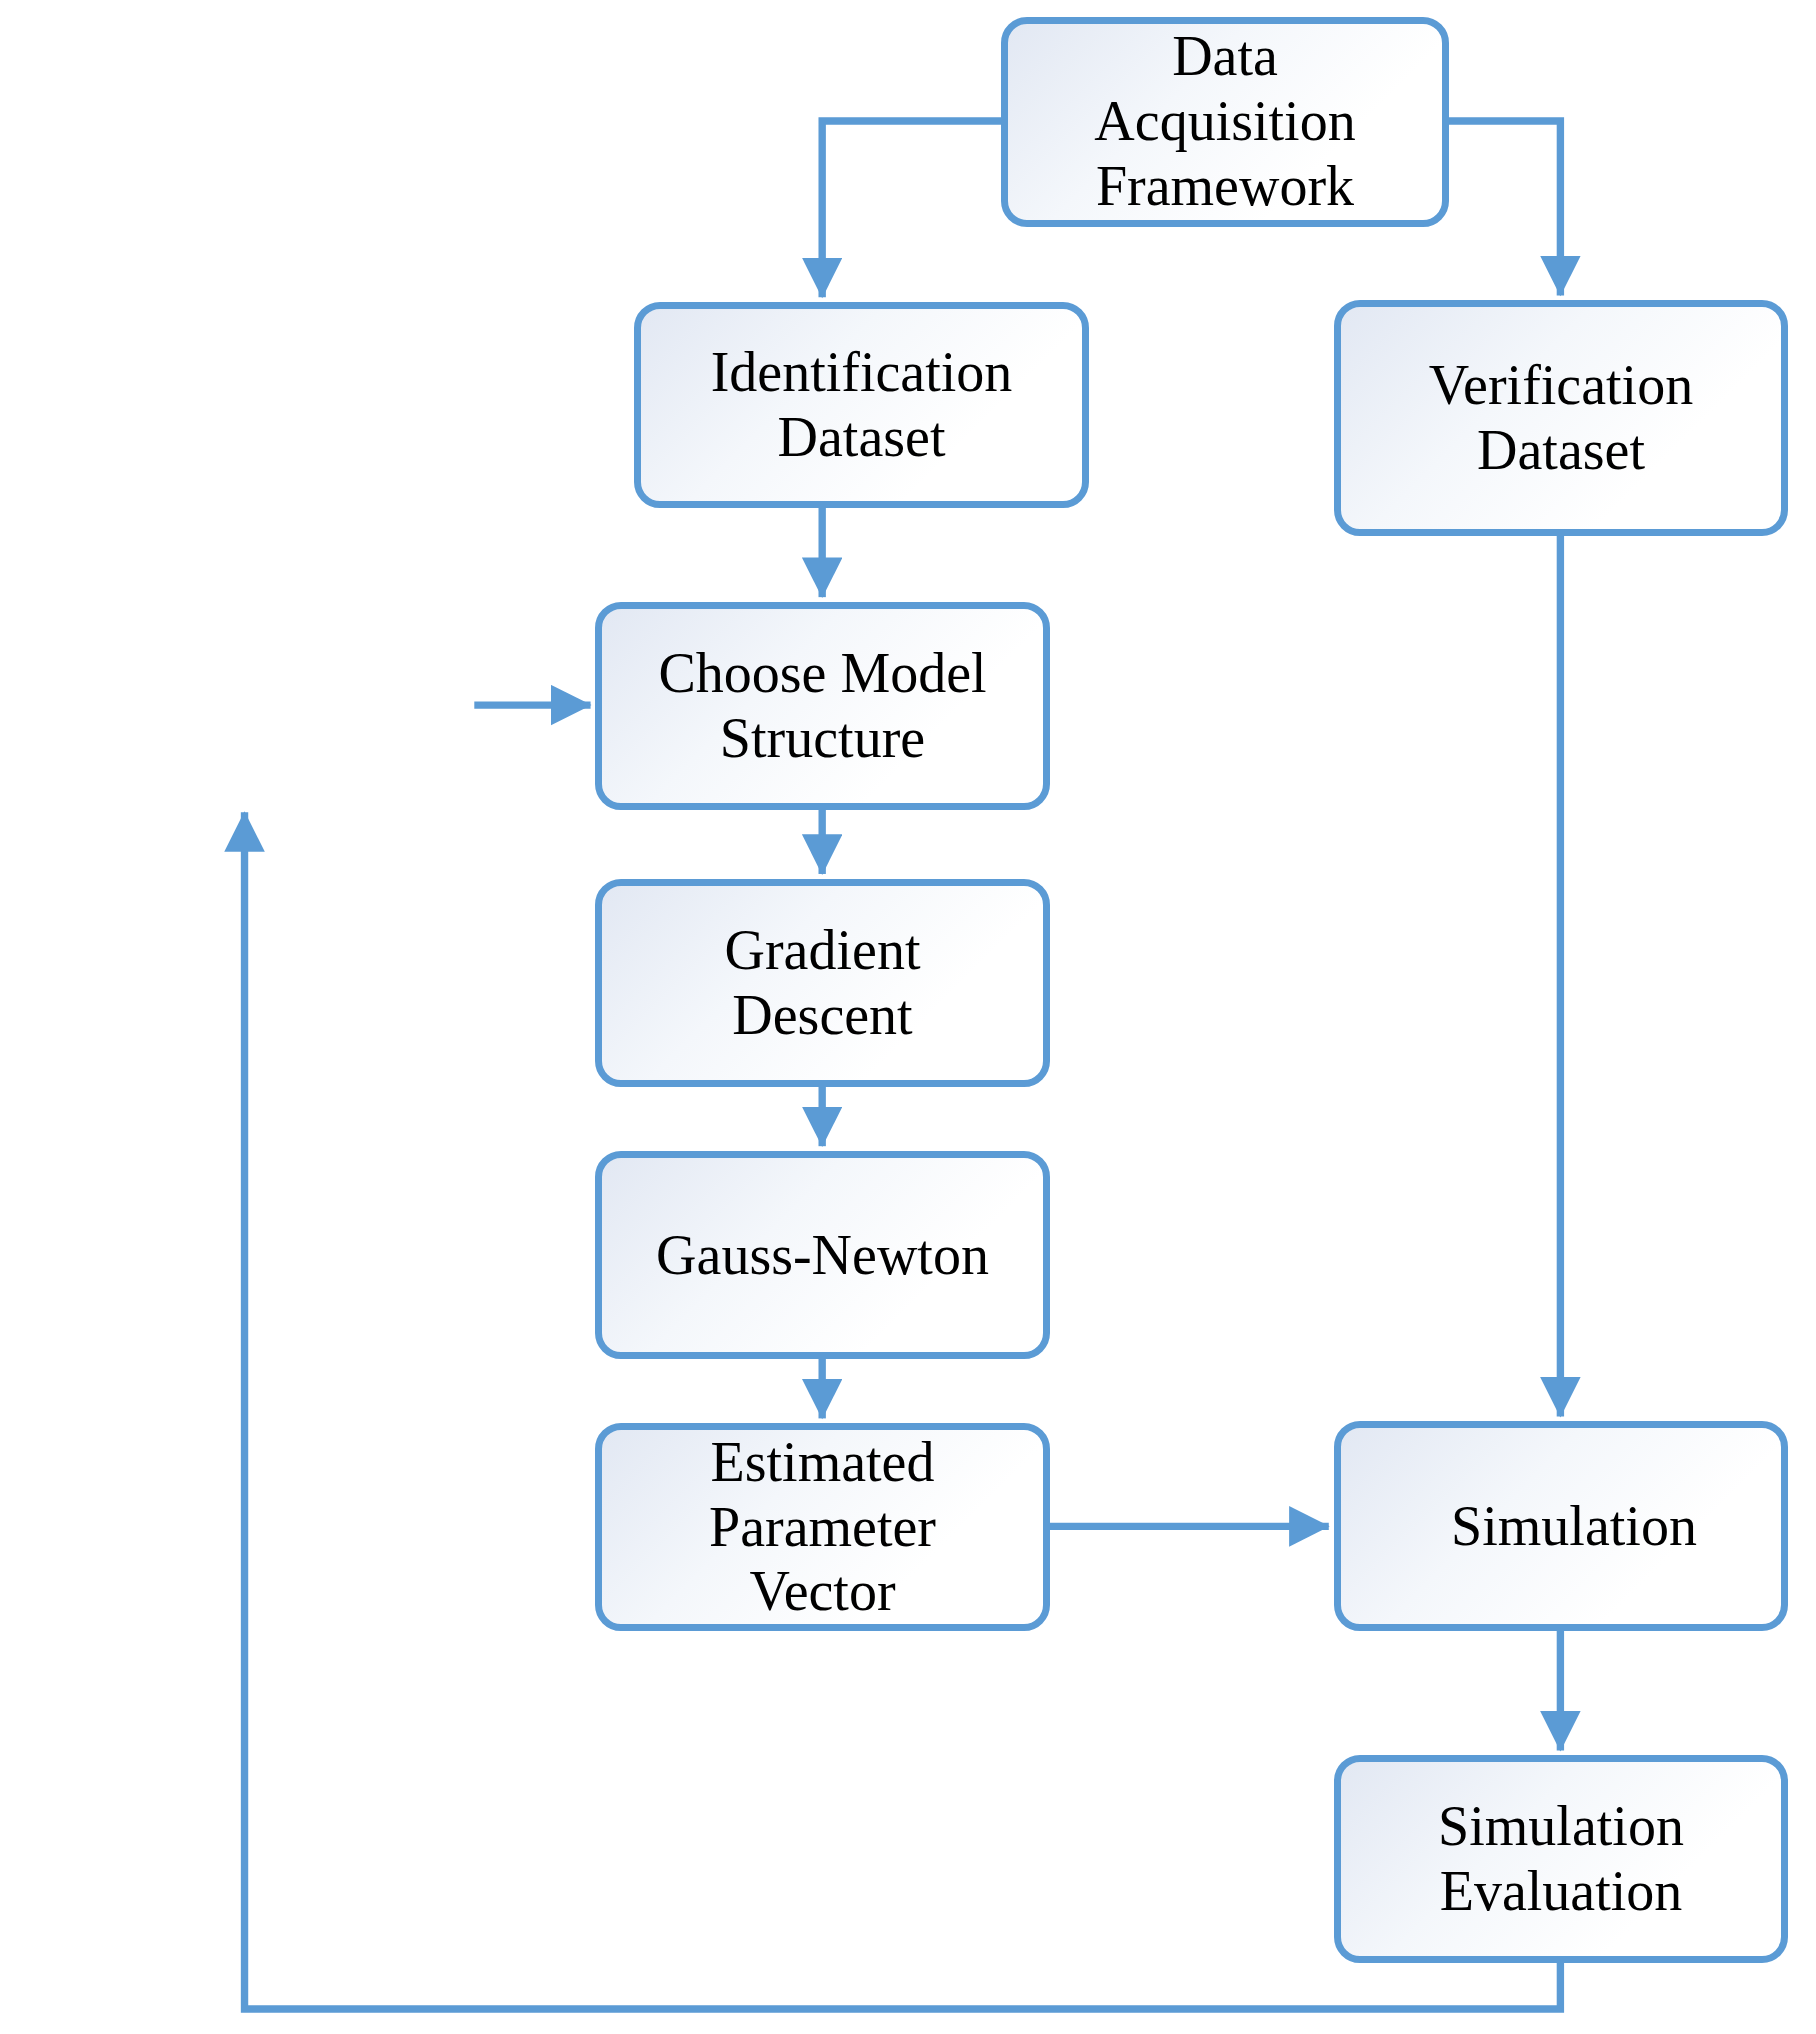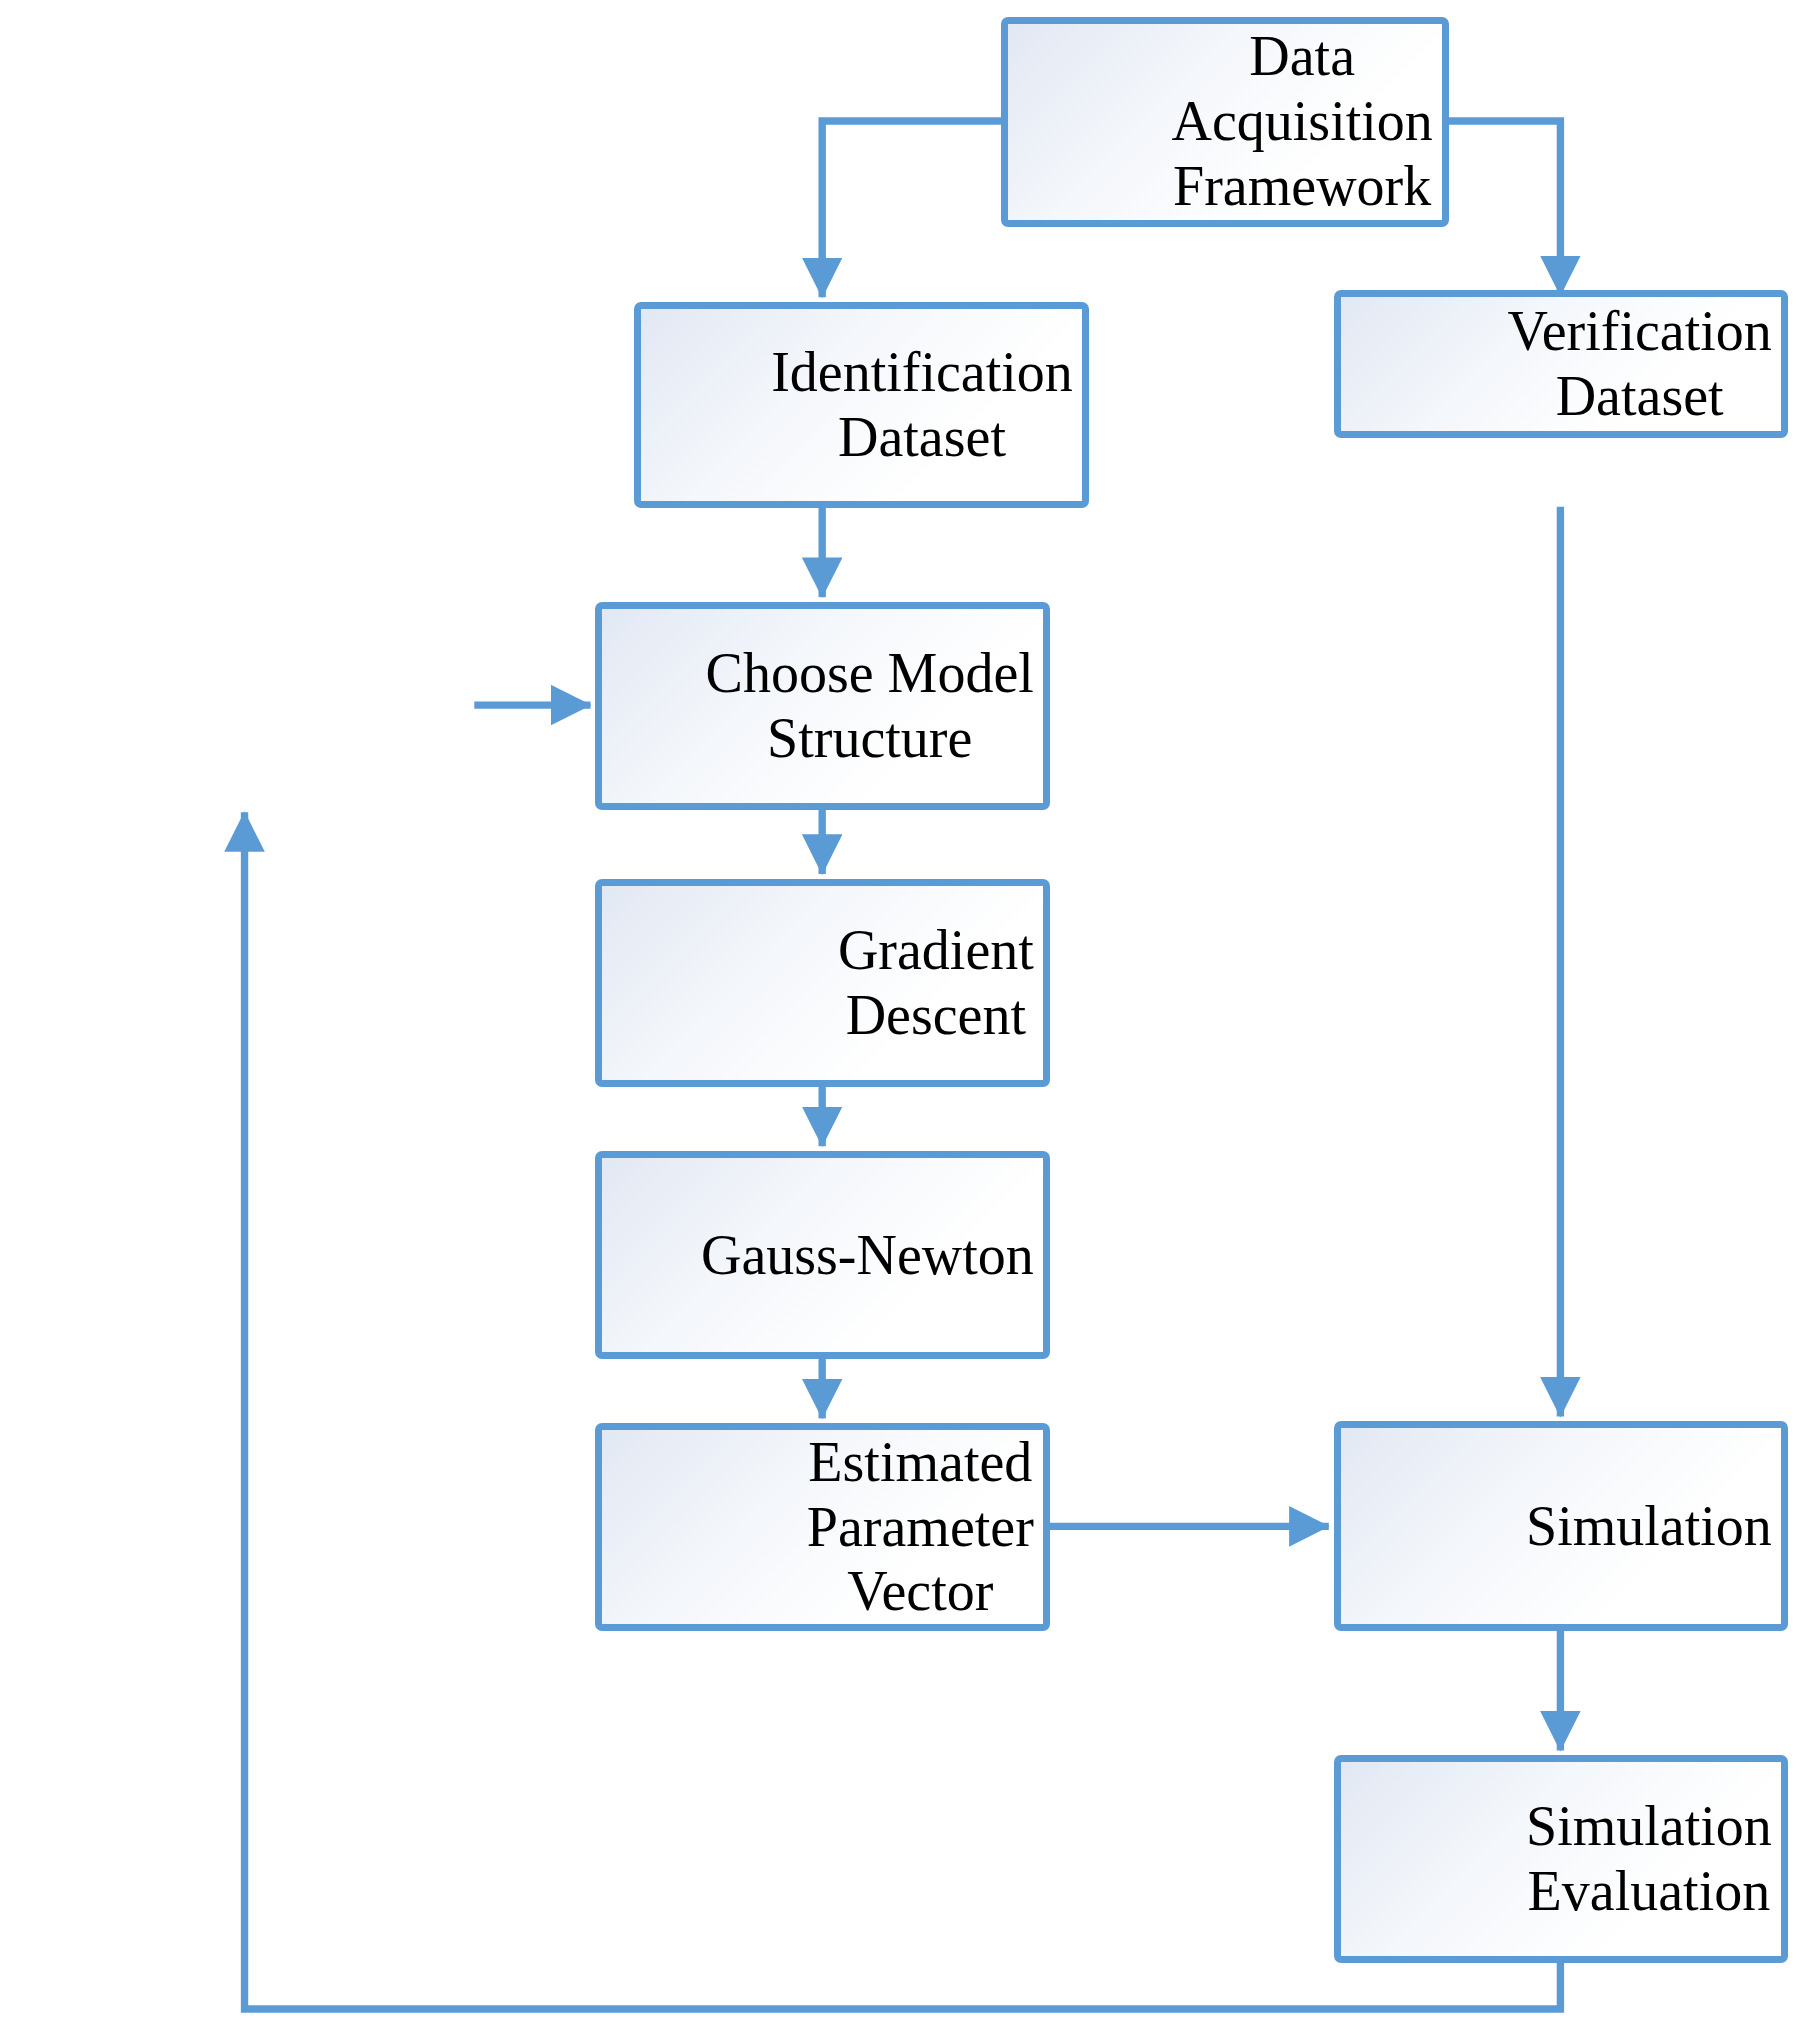"Data" .node { border-radius: 7px -> 26px; justify-content: flex-end -> center }
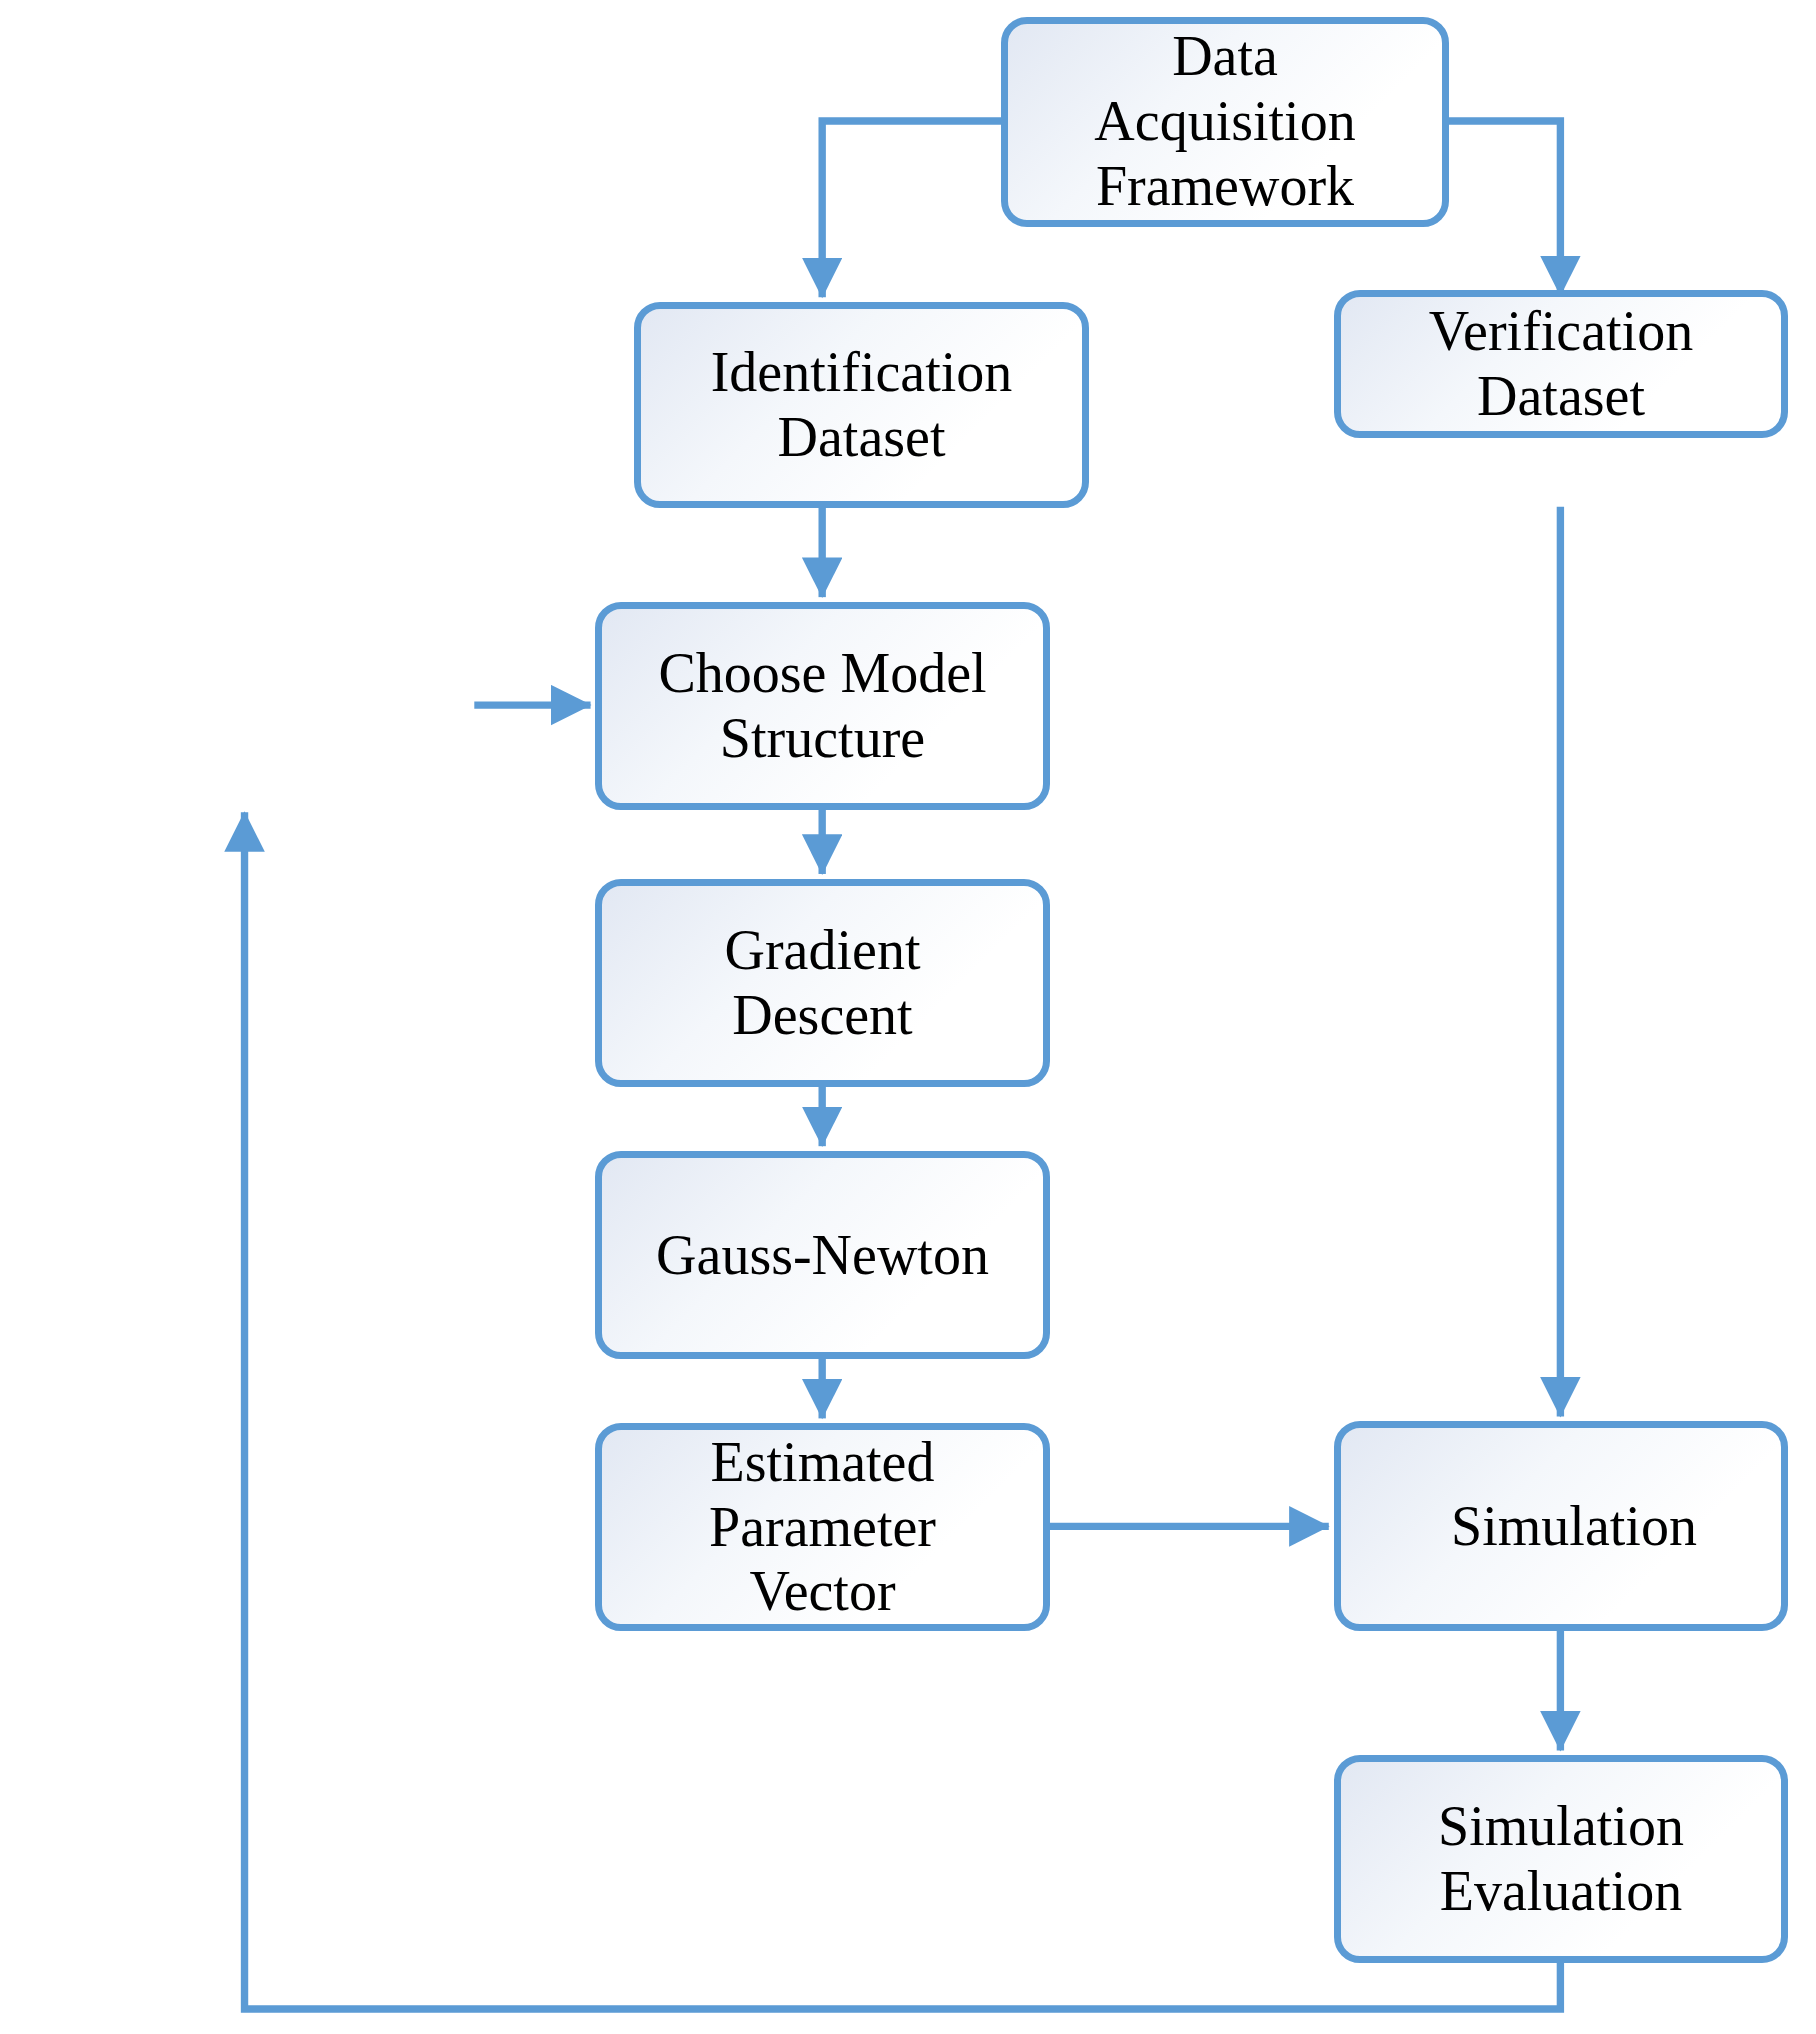"Verification" div.node { height: 148px -> 236px; top: 290px -> 300px }
